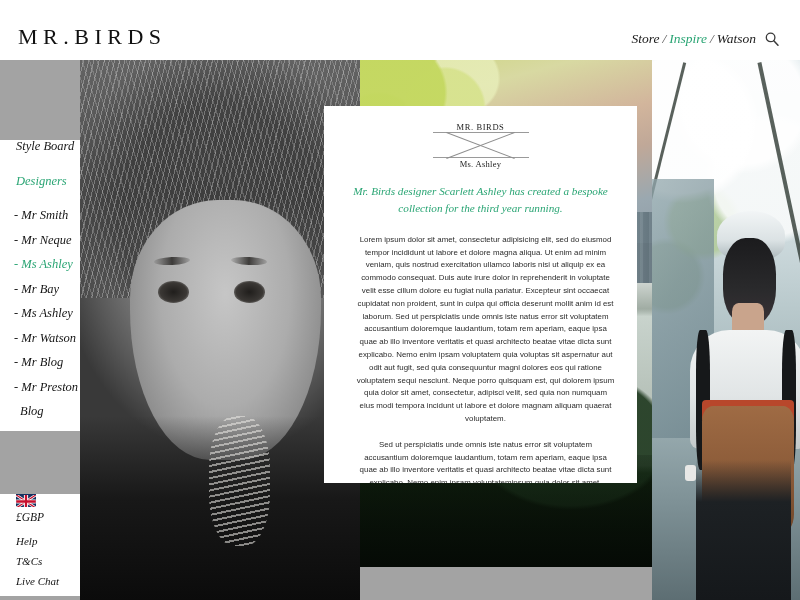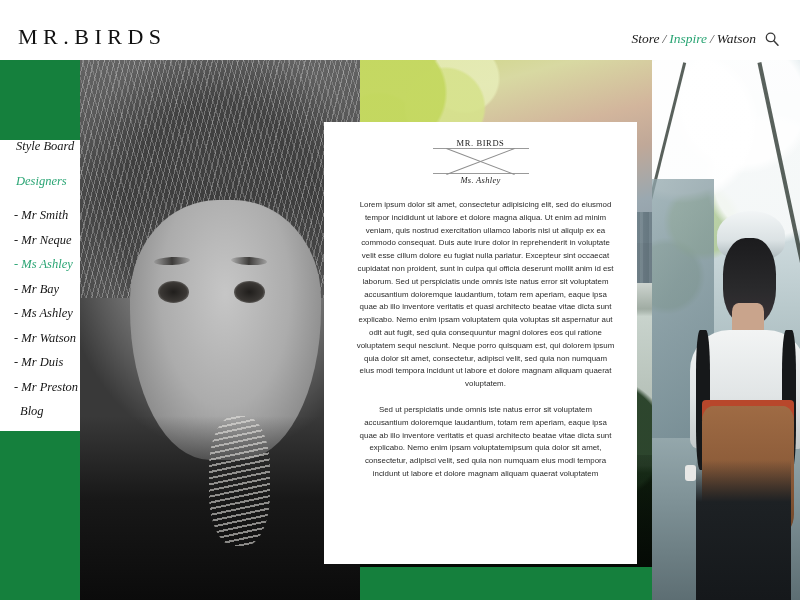"MR.BIRDS" #page { background: #15803d -> #a3a3a3 }
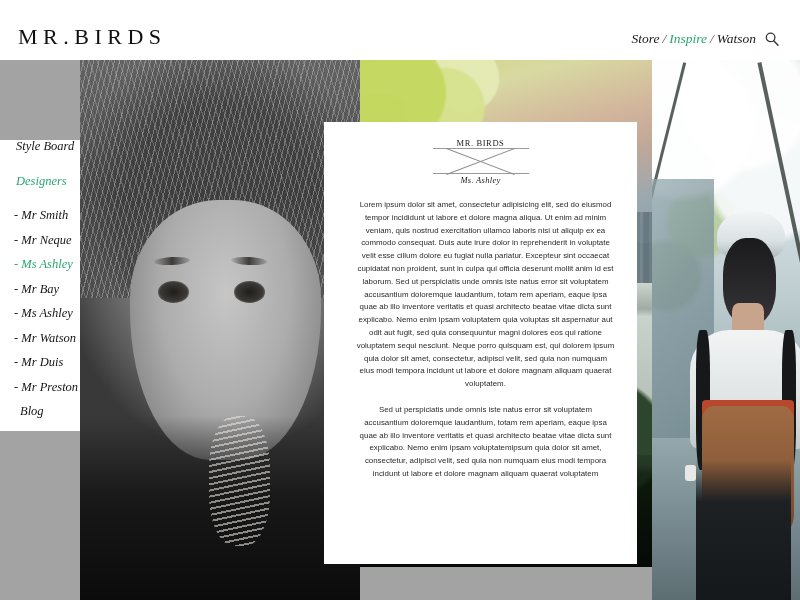"MR. BIRDS" #card { height: 442px -> 377px; top: 122px -> 106px }
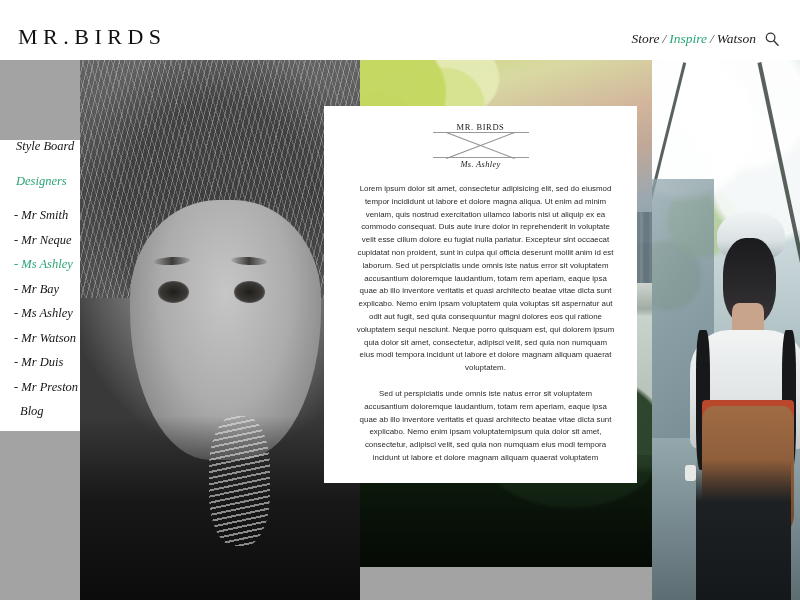"Ms. Ashley" #card-mark .mk-bot { font-style: italic -> none }
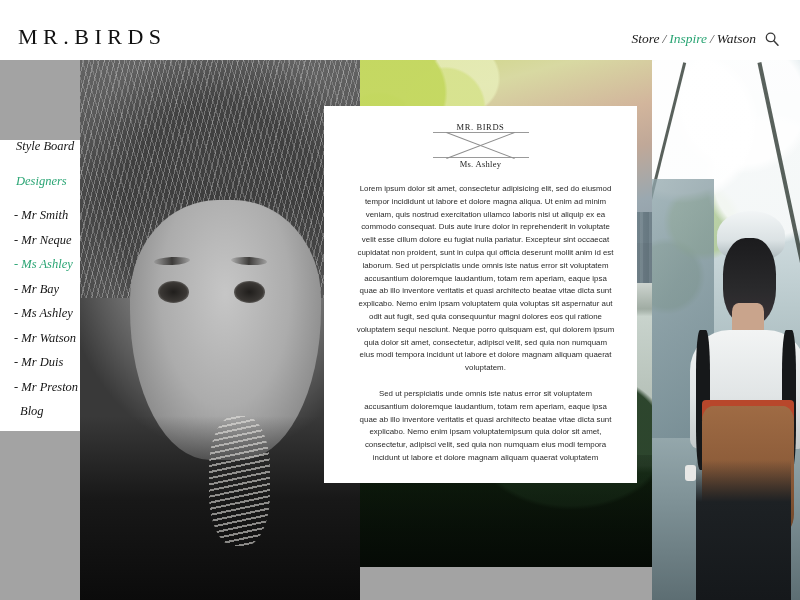"Mr. Birds designer Scarlett Ashley" div { html: none -> <div>Mr. Birds designer Scarlett Ashley has created a bespoke collection for the third year running.</div> }
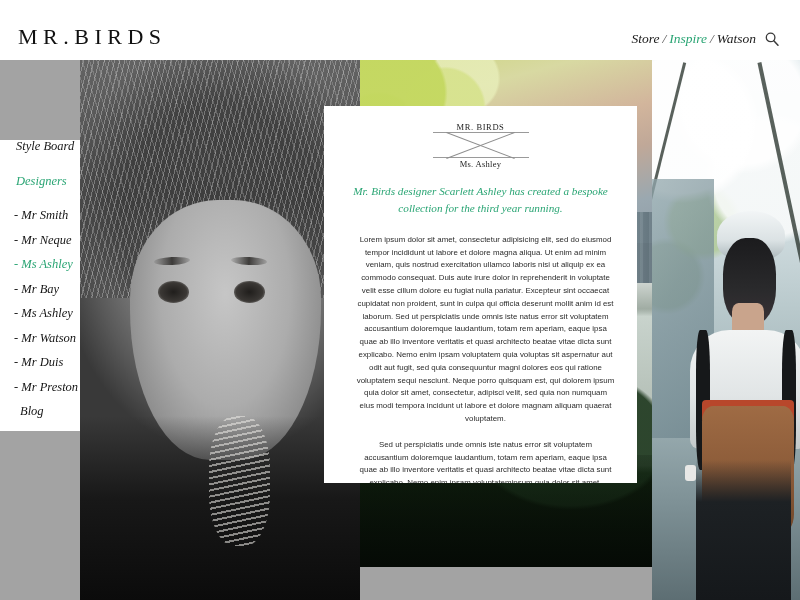"- Mr Duis" a.side-item { text: Duis -> Blog }
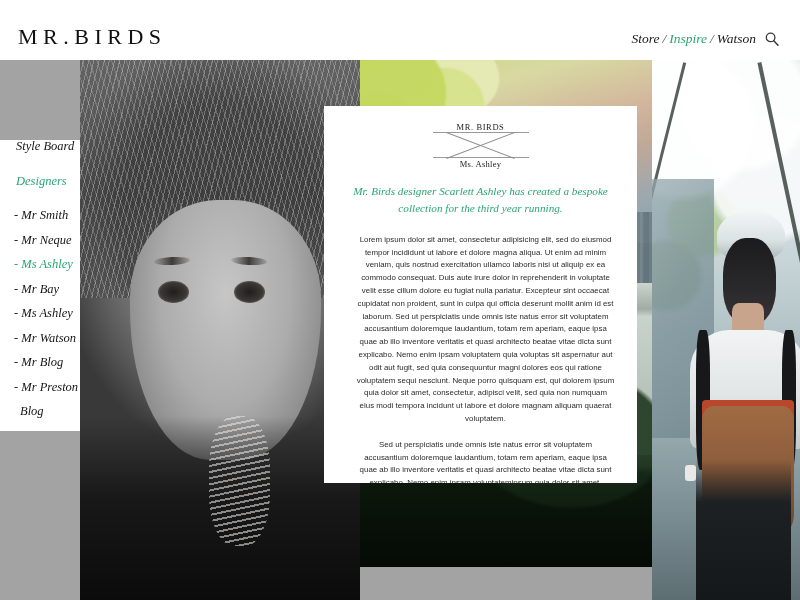"£GBP" div { html: none -> <div> <span> <svg> <rect></rect> <path></path> <path></path> <path></path> <path></path> </svg> </span> <a>£GBP</a> <a>Help</a> <a>T&amp;Cs</a> <a>Live Chat</a> </div> }
